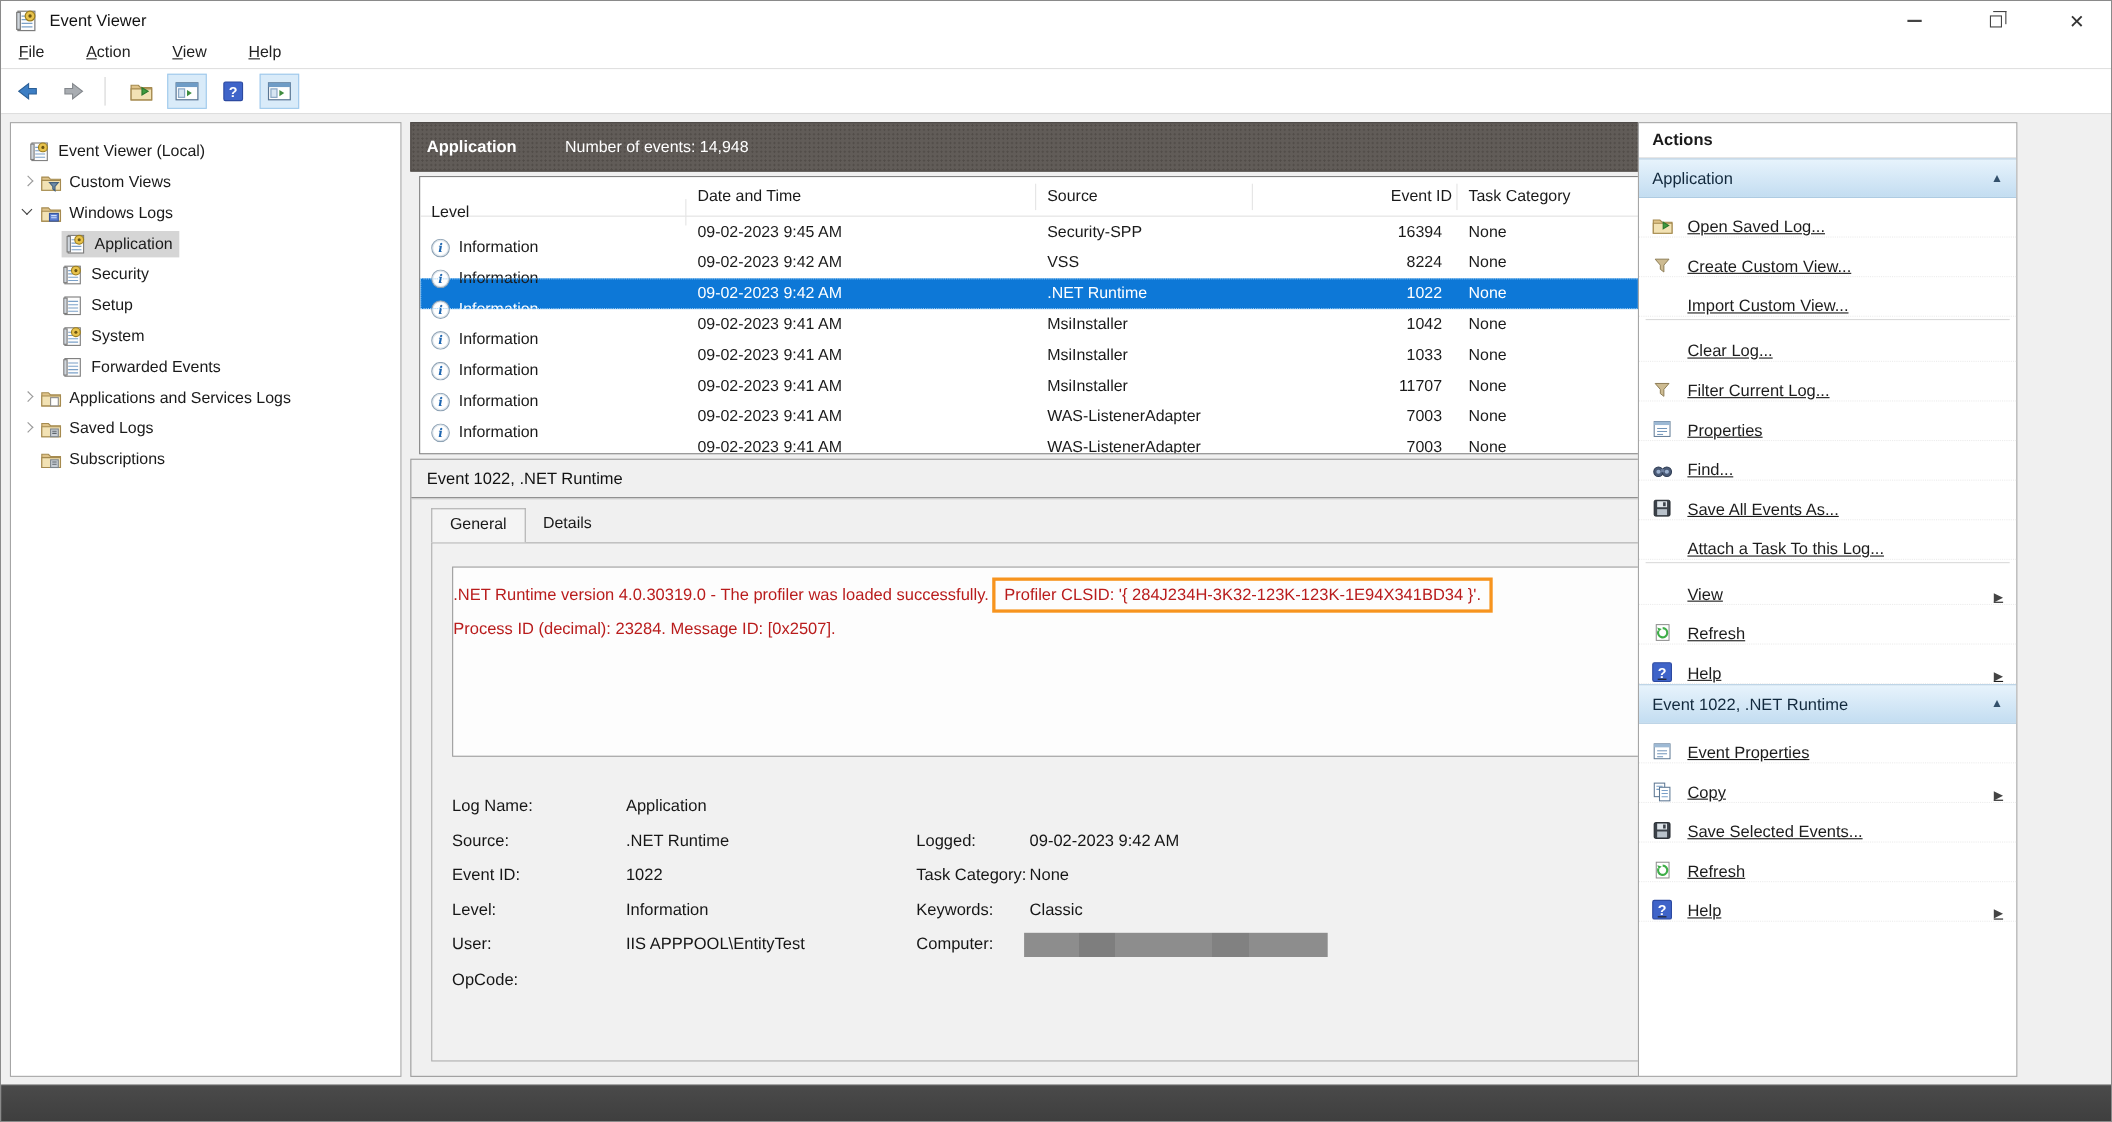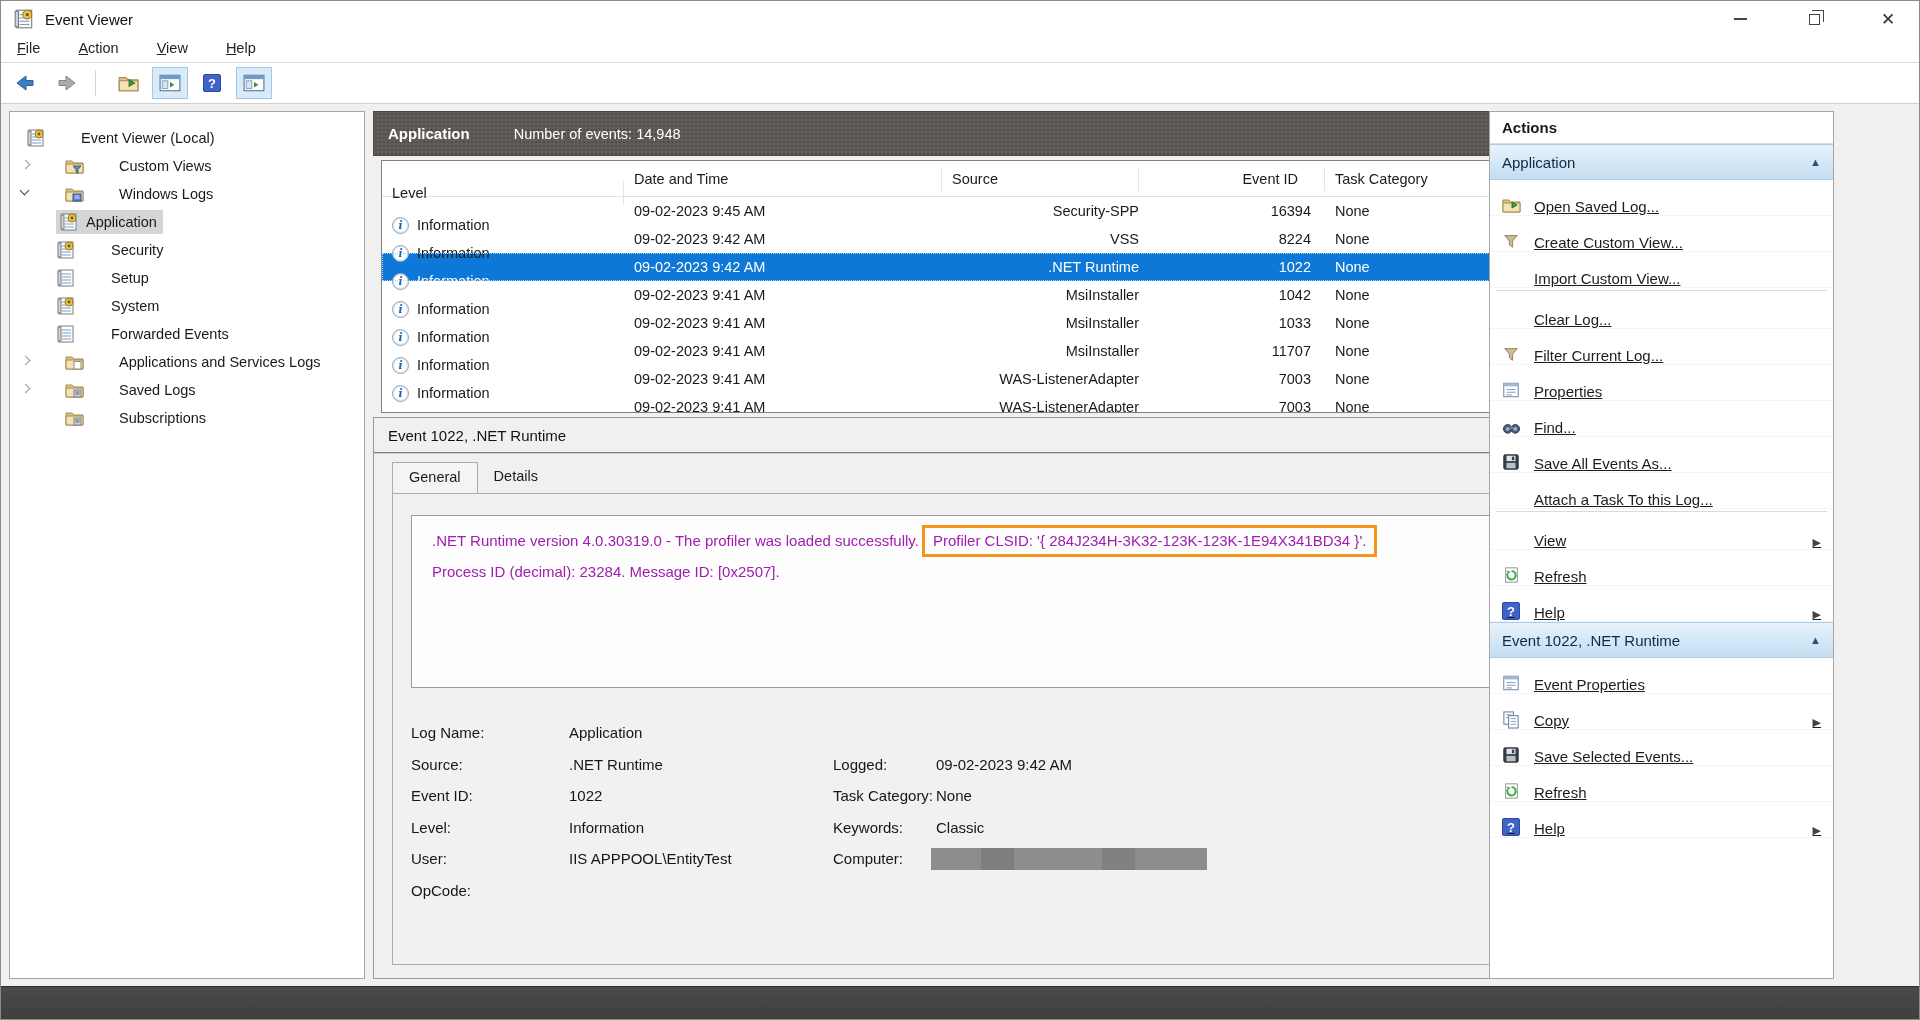"Event Viewer (Local)" .t-item { gap: 28px -> none }
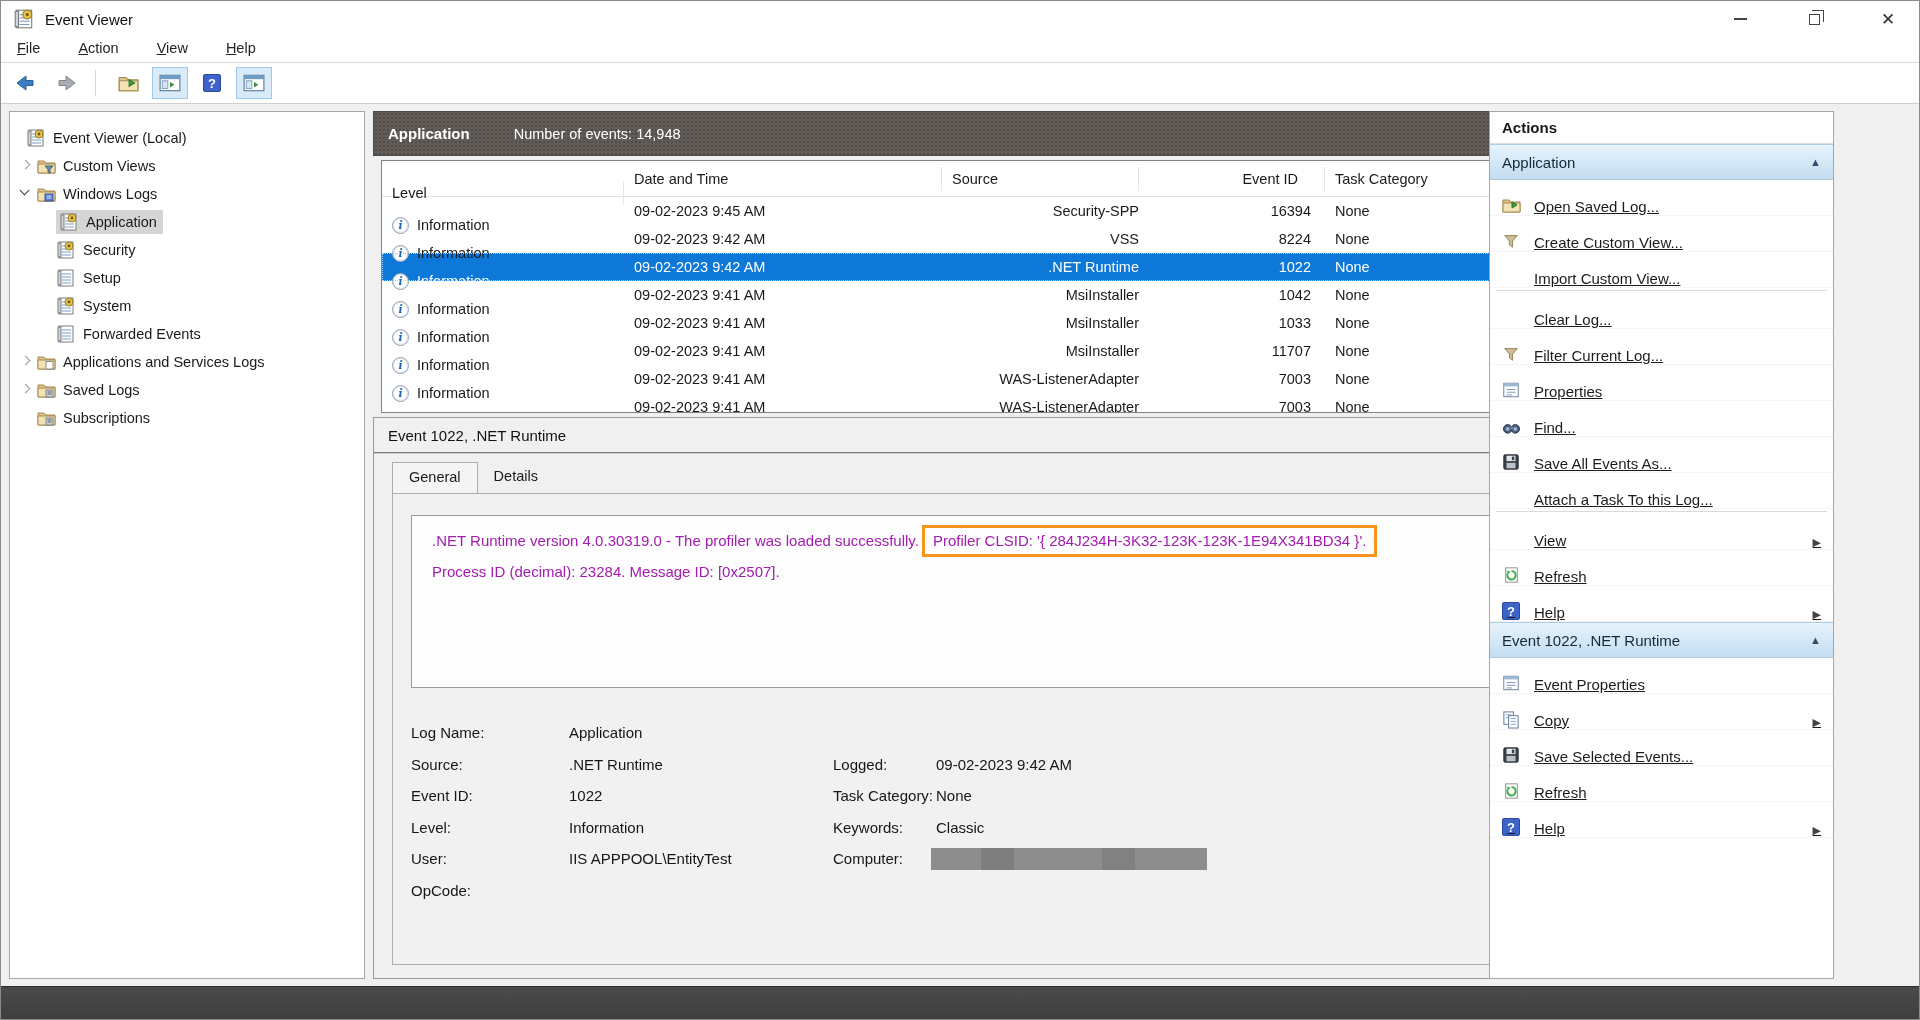"Source" .c-src { text-align: right -> none }
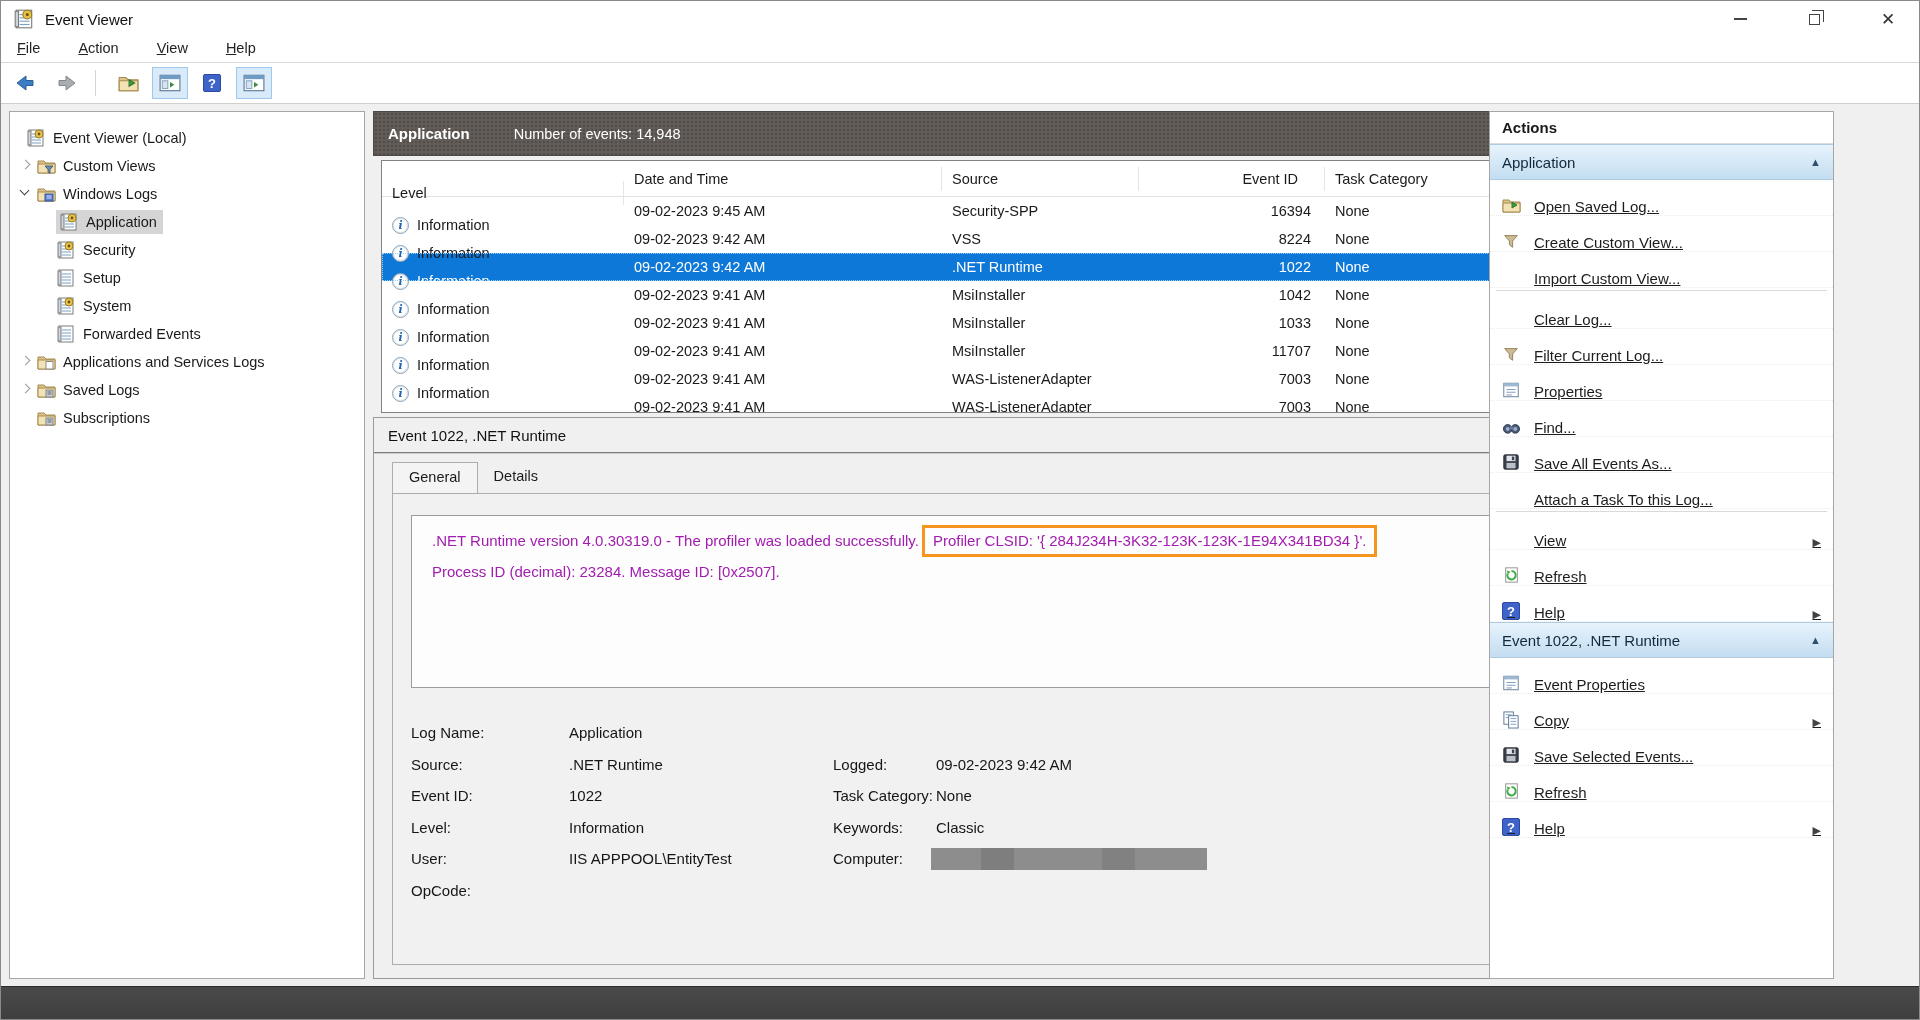"Event ID" .hc.c-id { padding-right: 26px -> 4px }
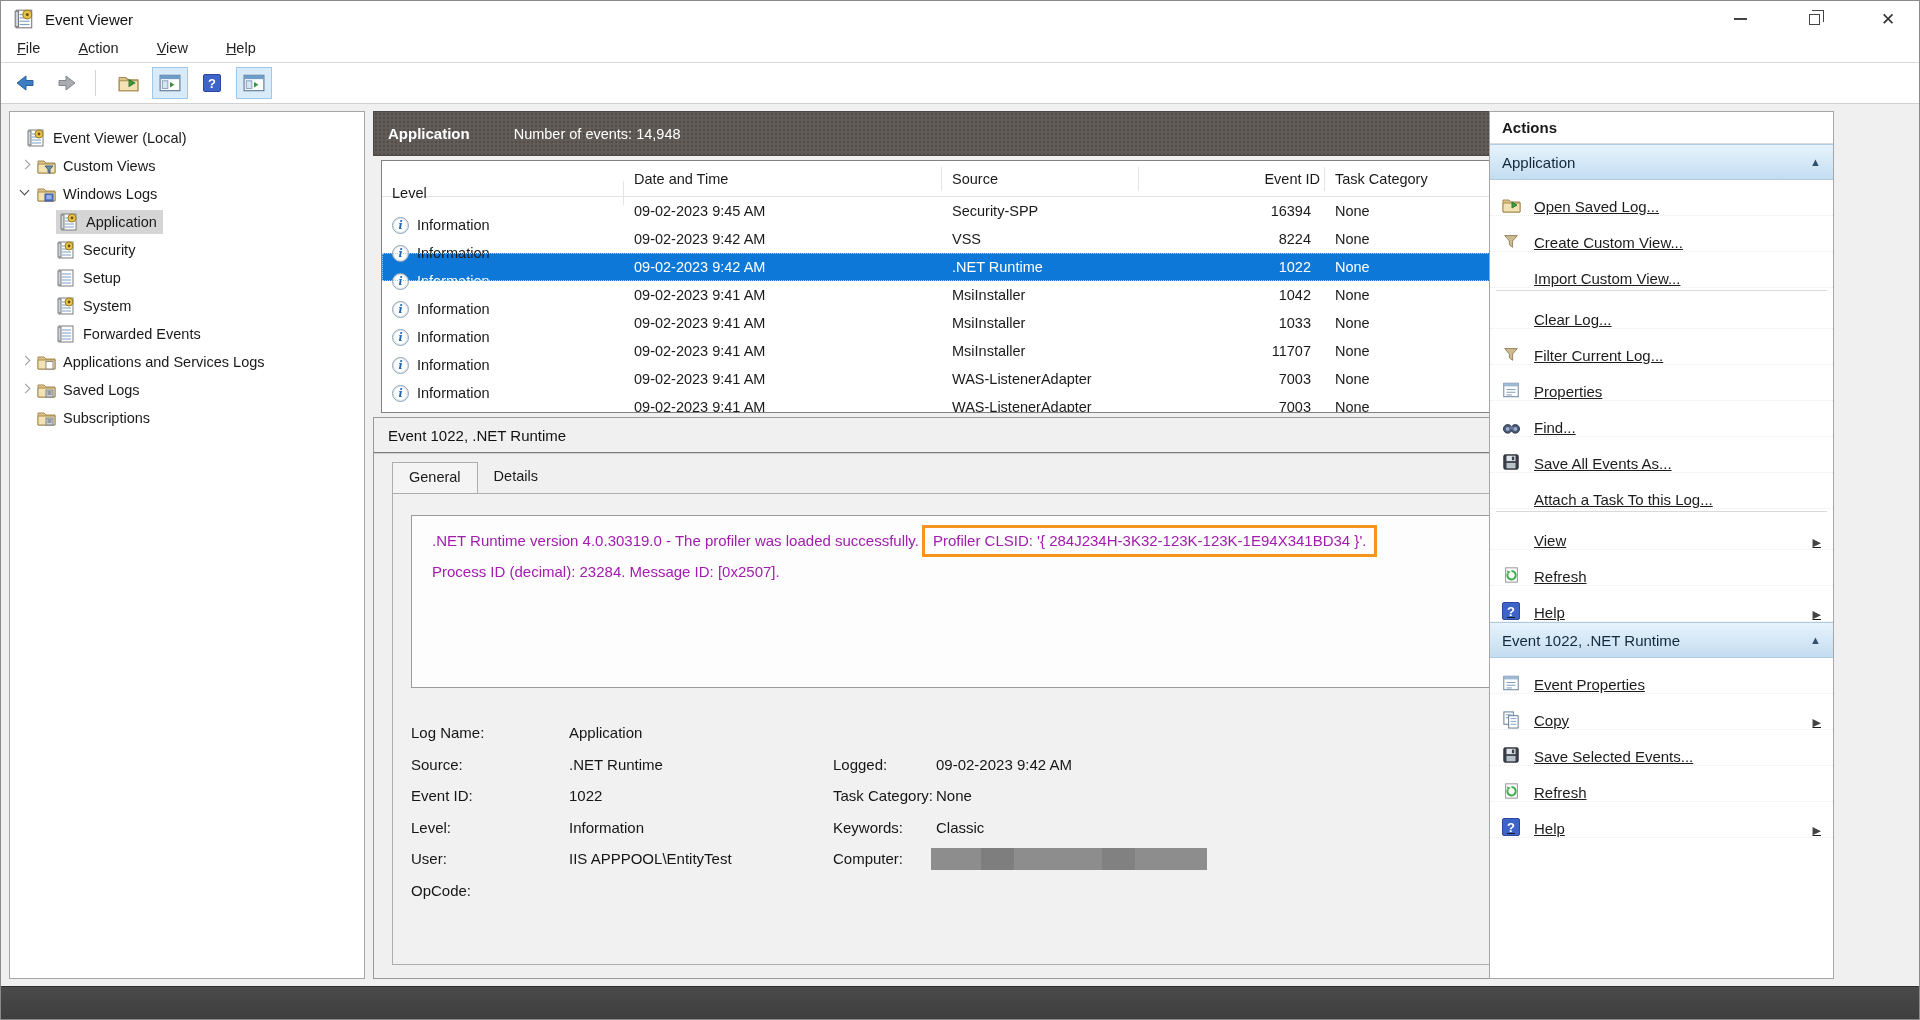".NET Runtime version 4.0.30319.0 -" #desc-box { color: #a21caf -> #b91c1c; padding: 9px 20px -> 9px 0 }
